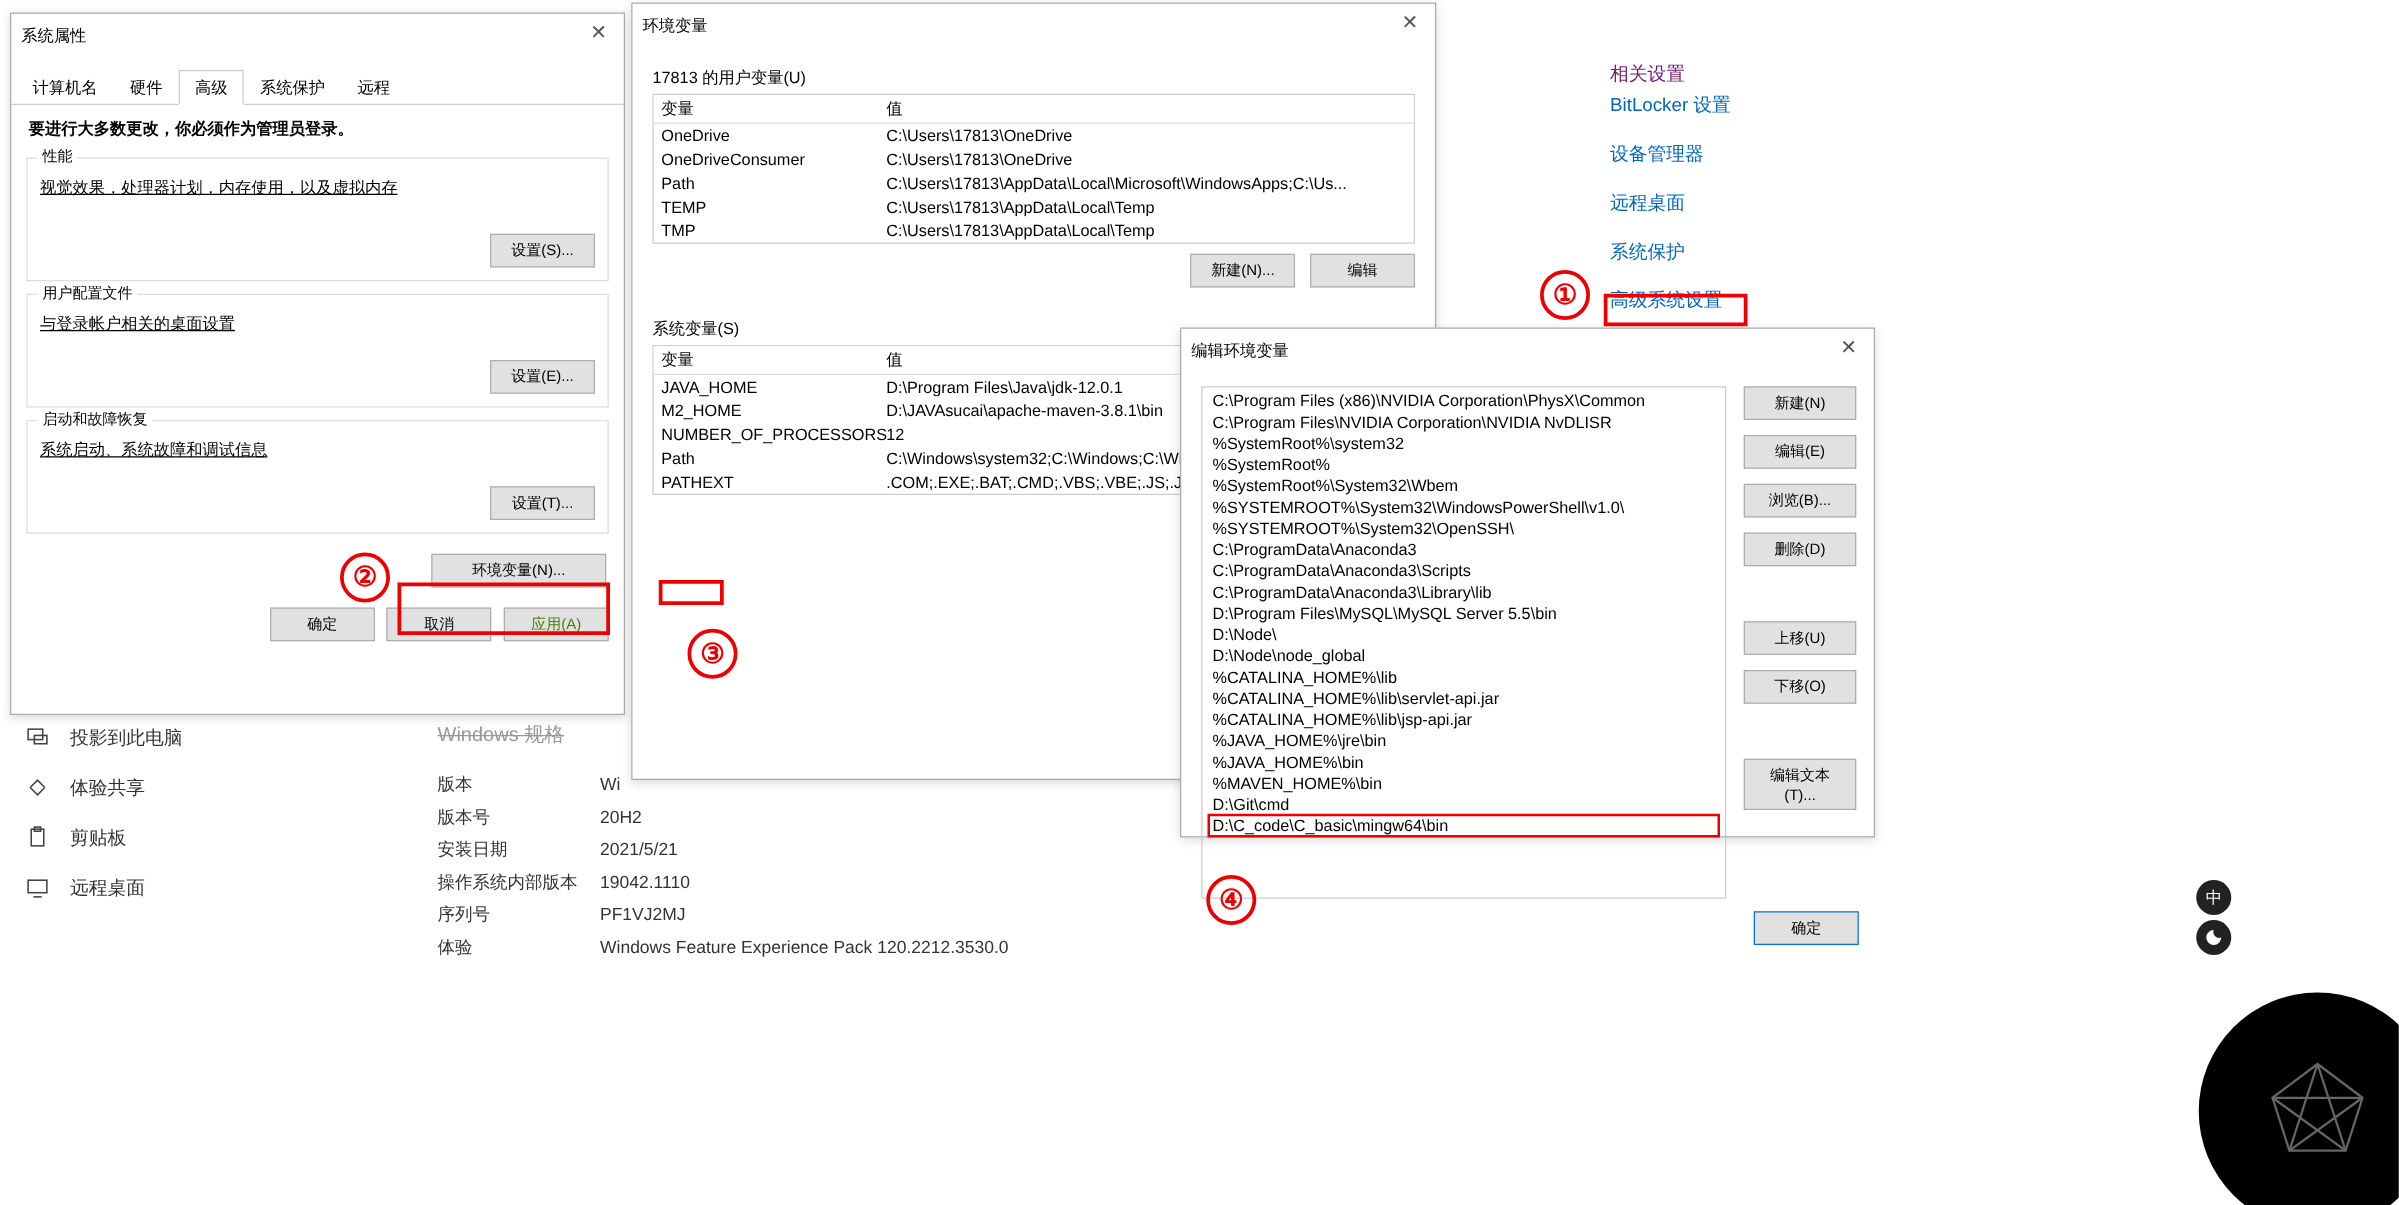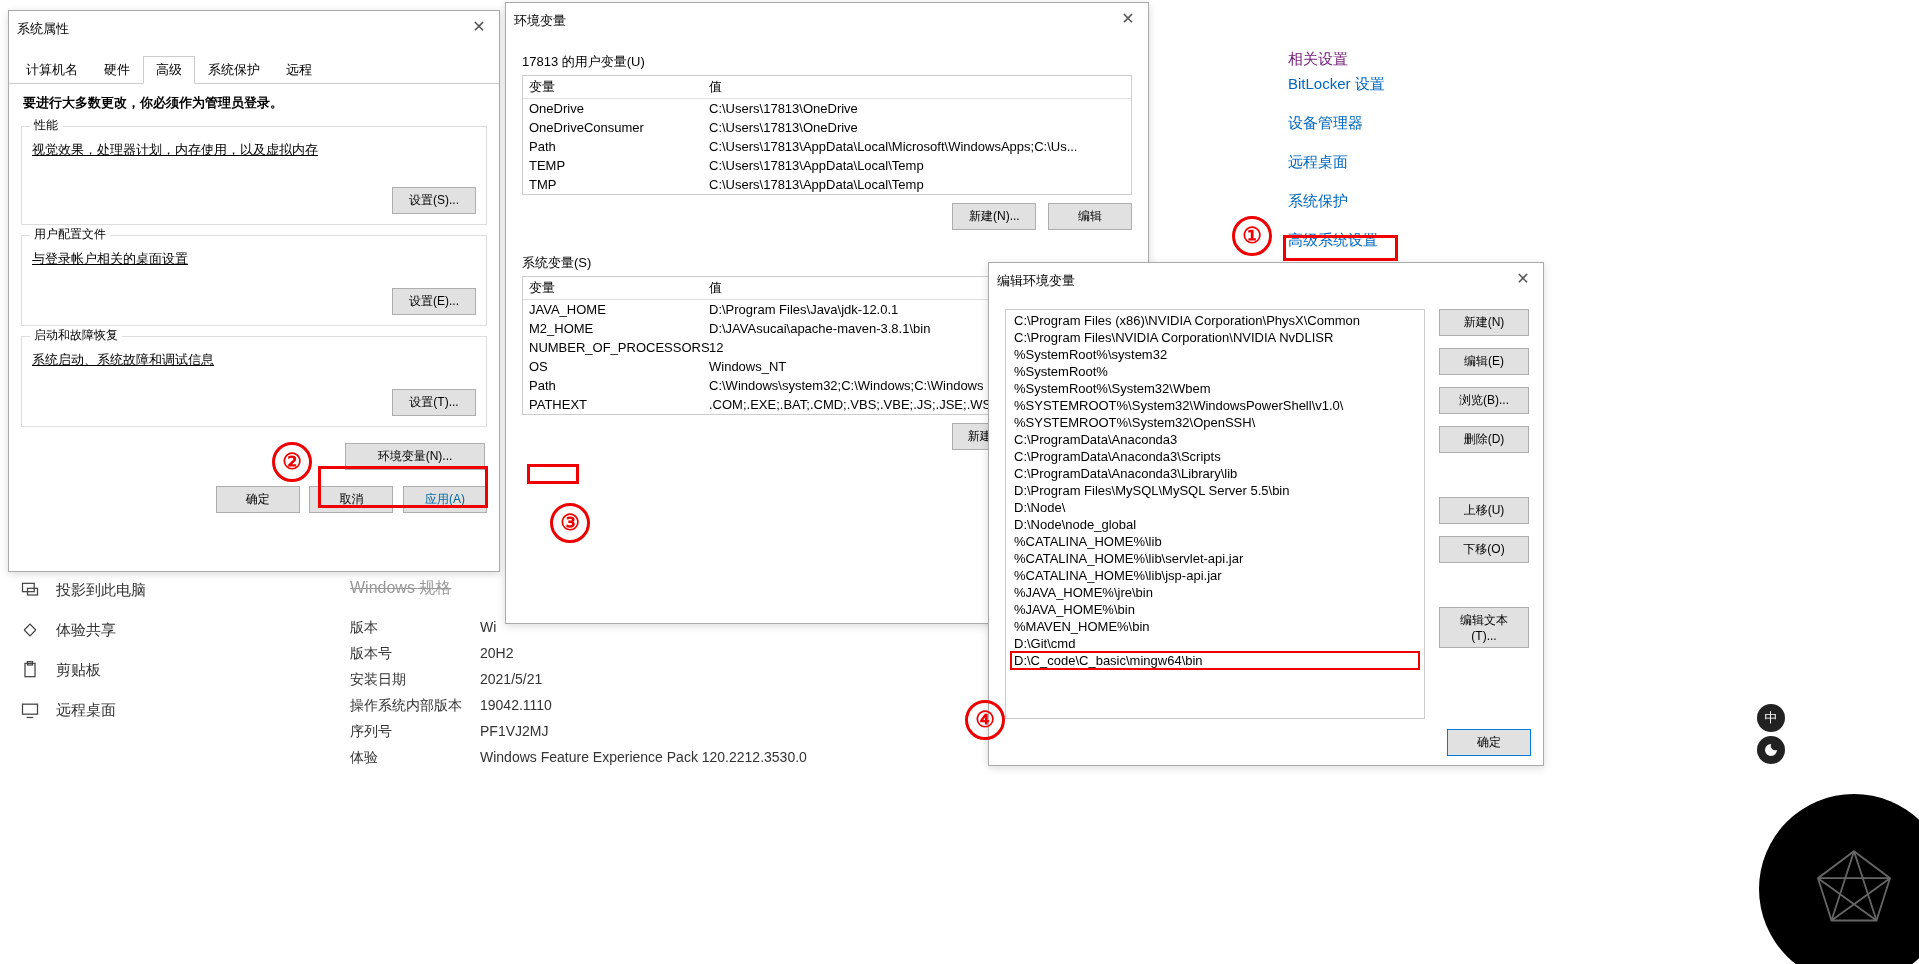"编辑环境变量" div.dialog { height: 504px -> 408px; left: 988px -> 944px }
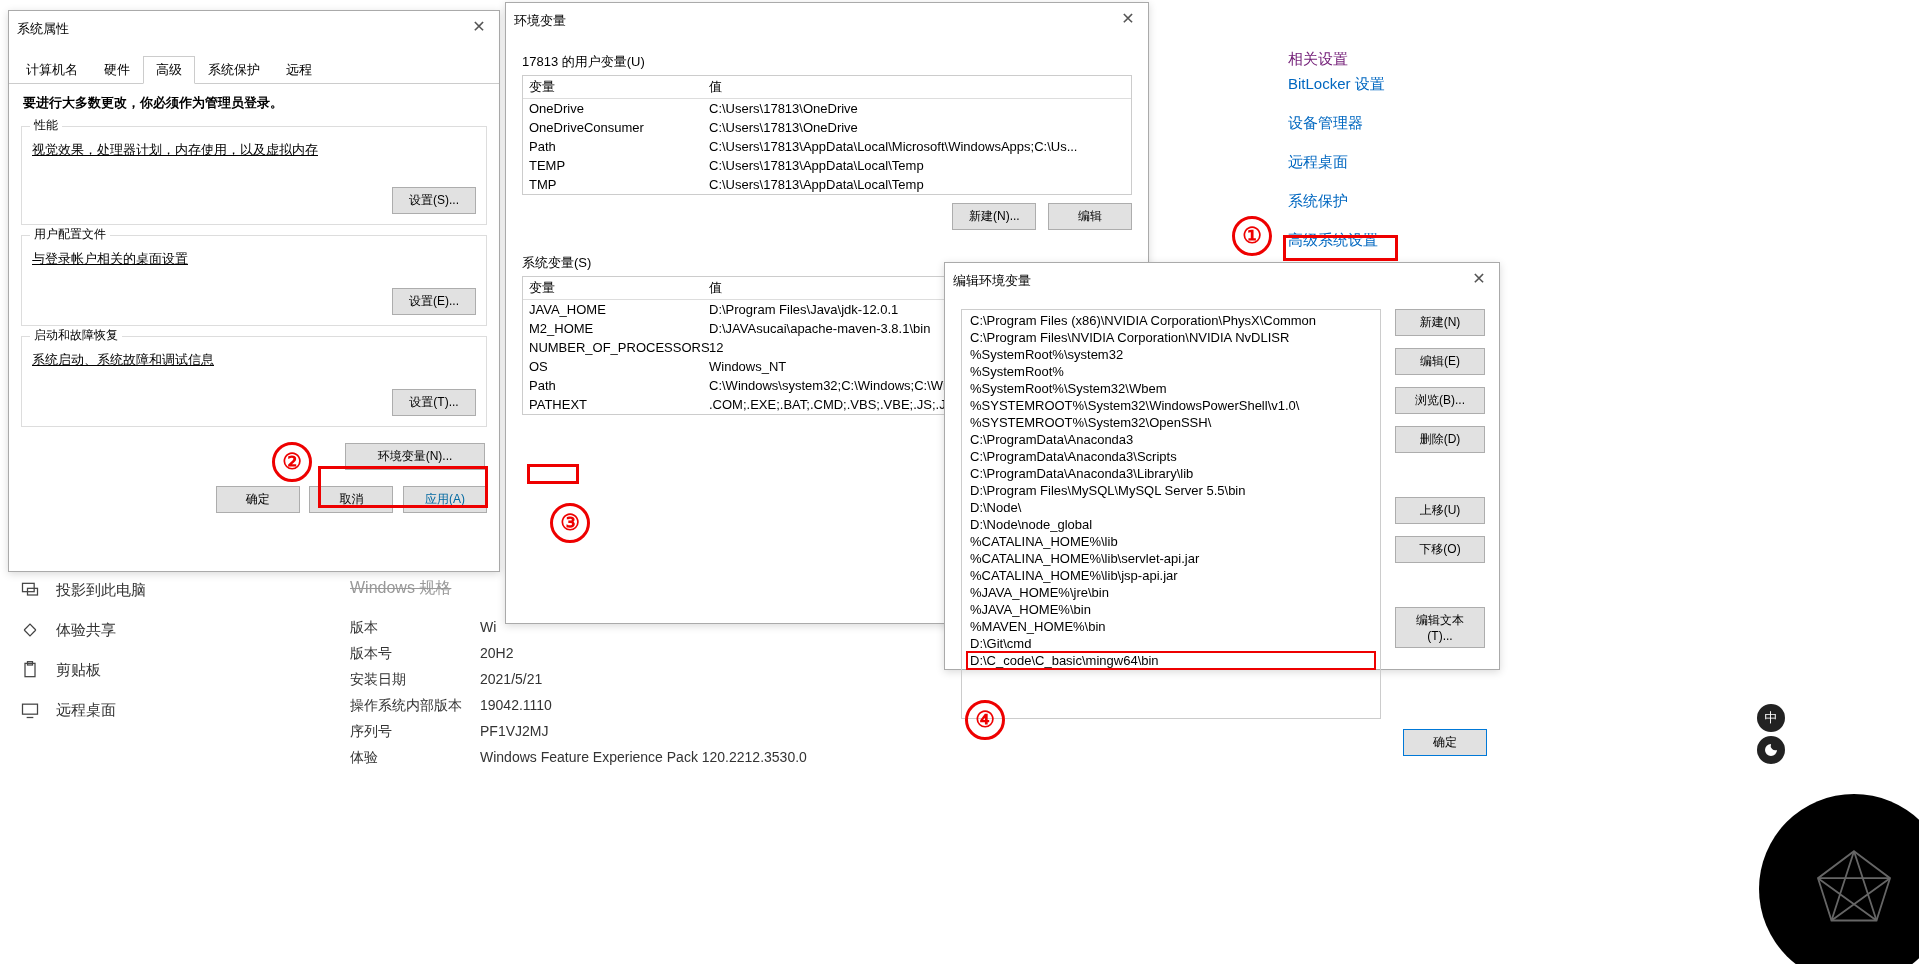"OS" div.trow { html: <div> <span>OS</span> <span>Windows_NT</span> </div> -> none }
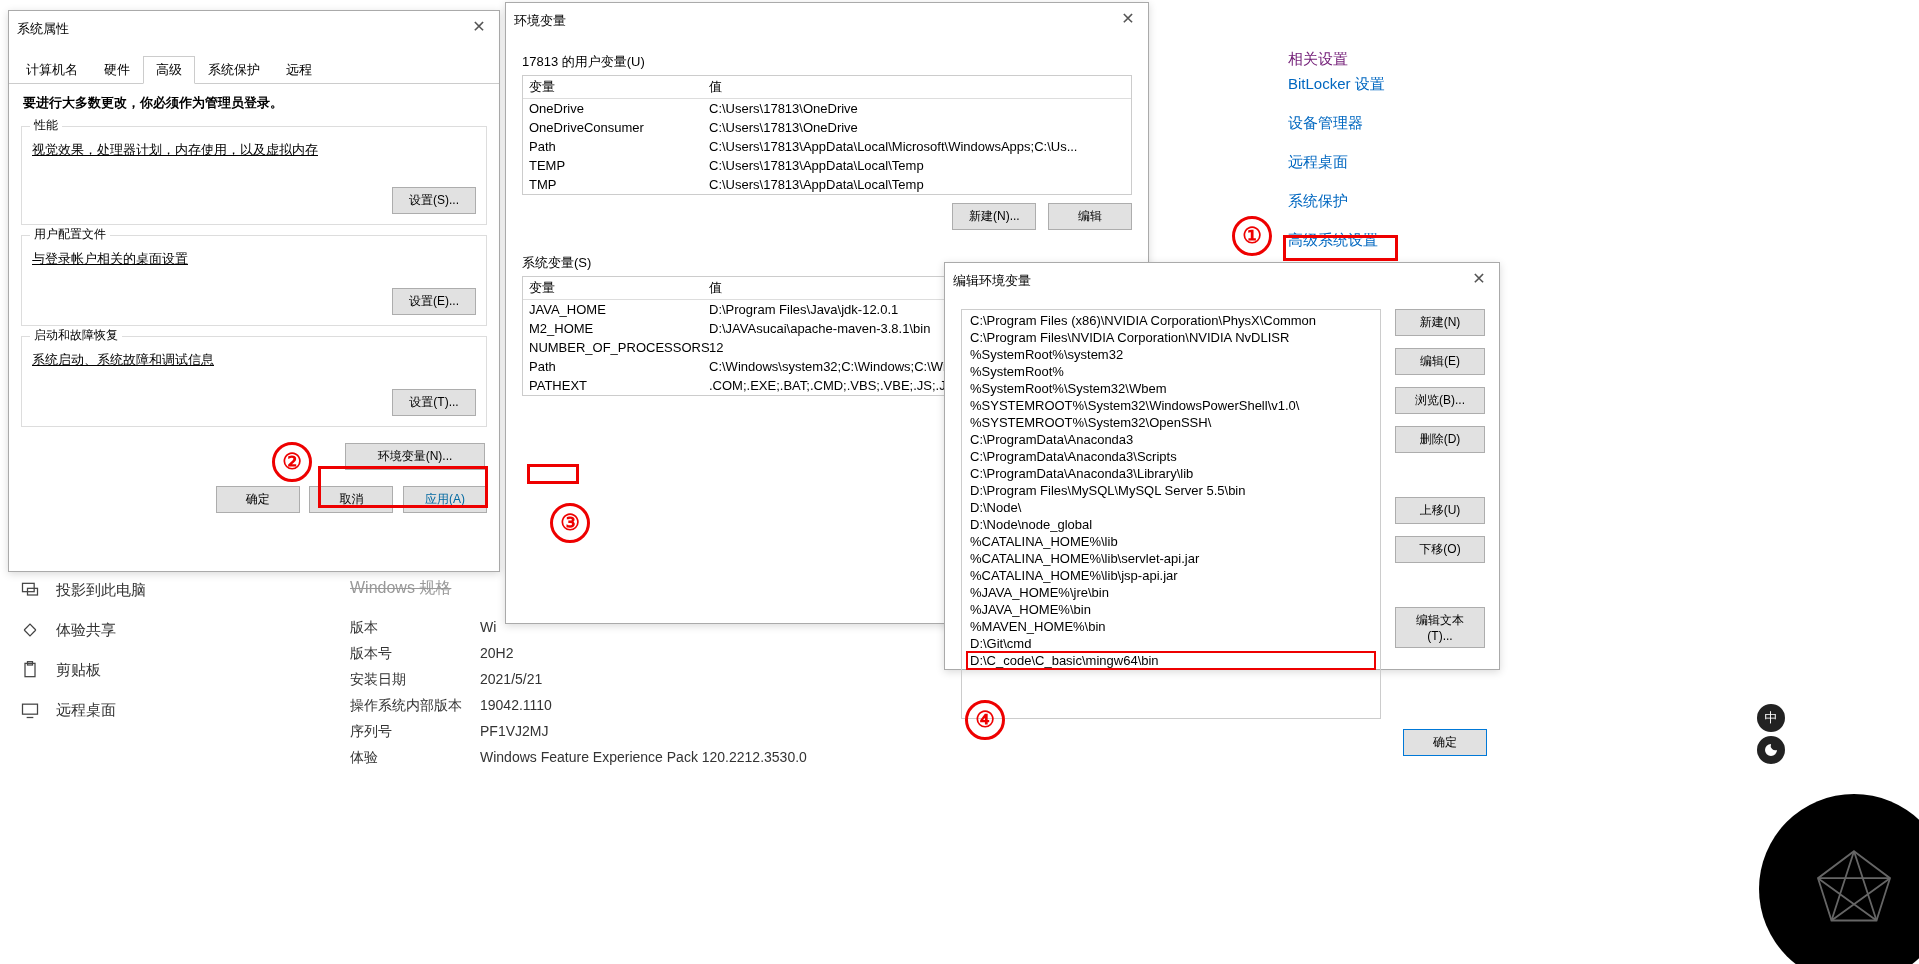"应用(A)" .btn.disabled { color: #0369a1 -> #4d7c0f }
